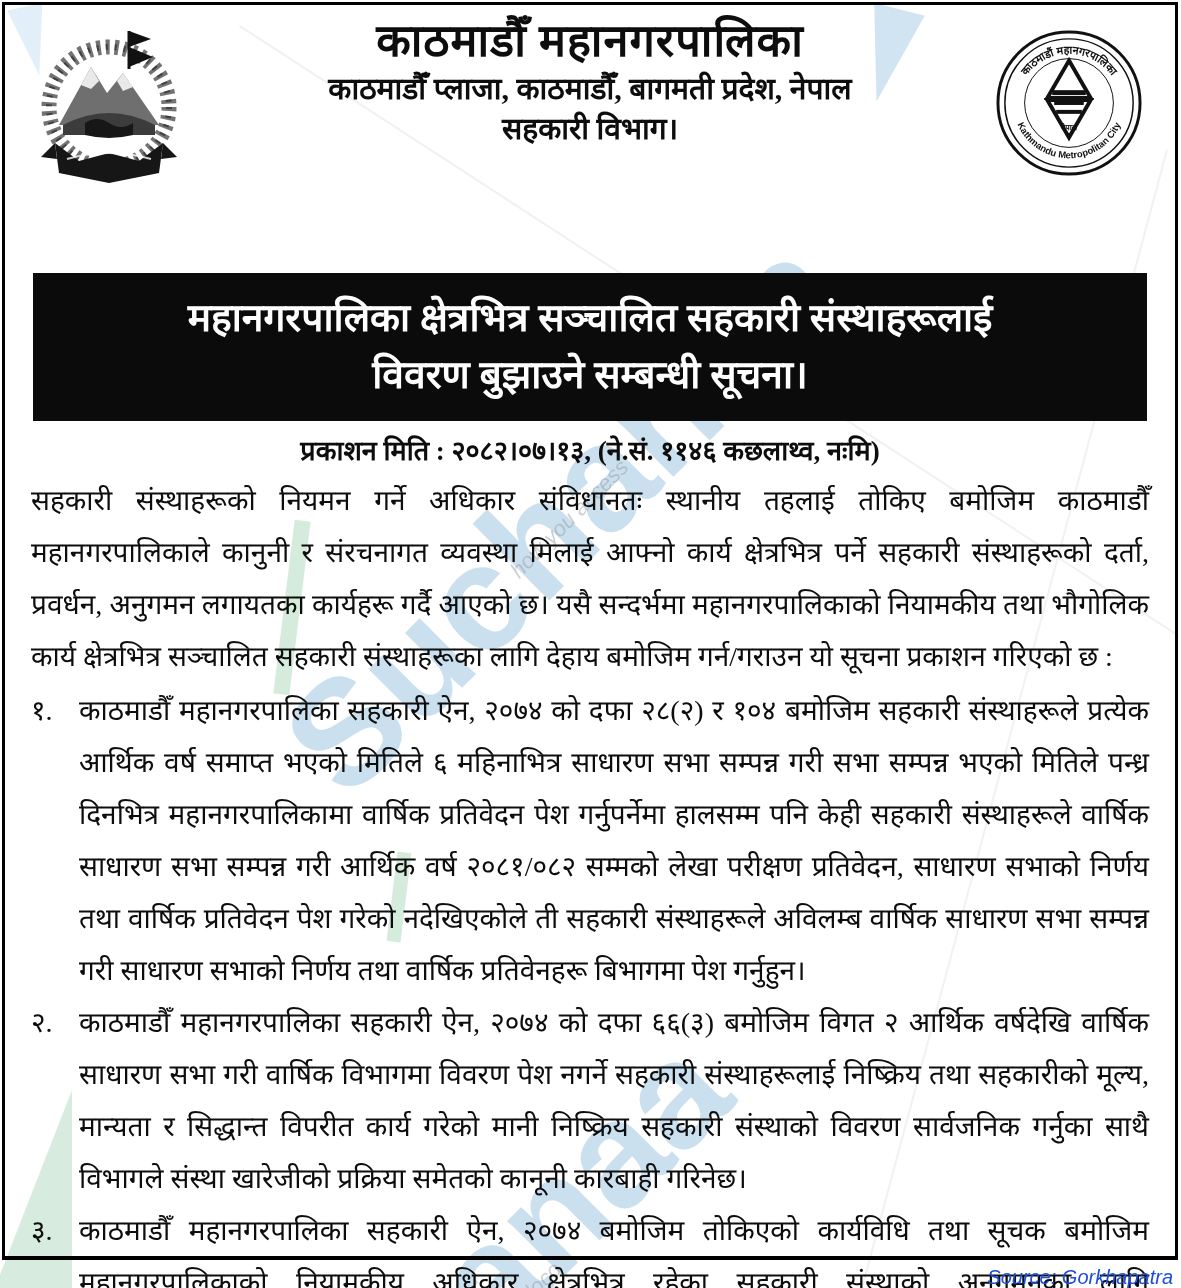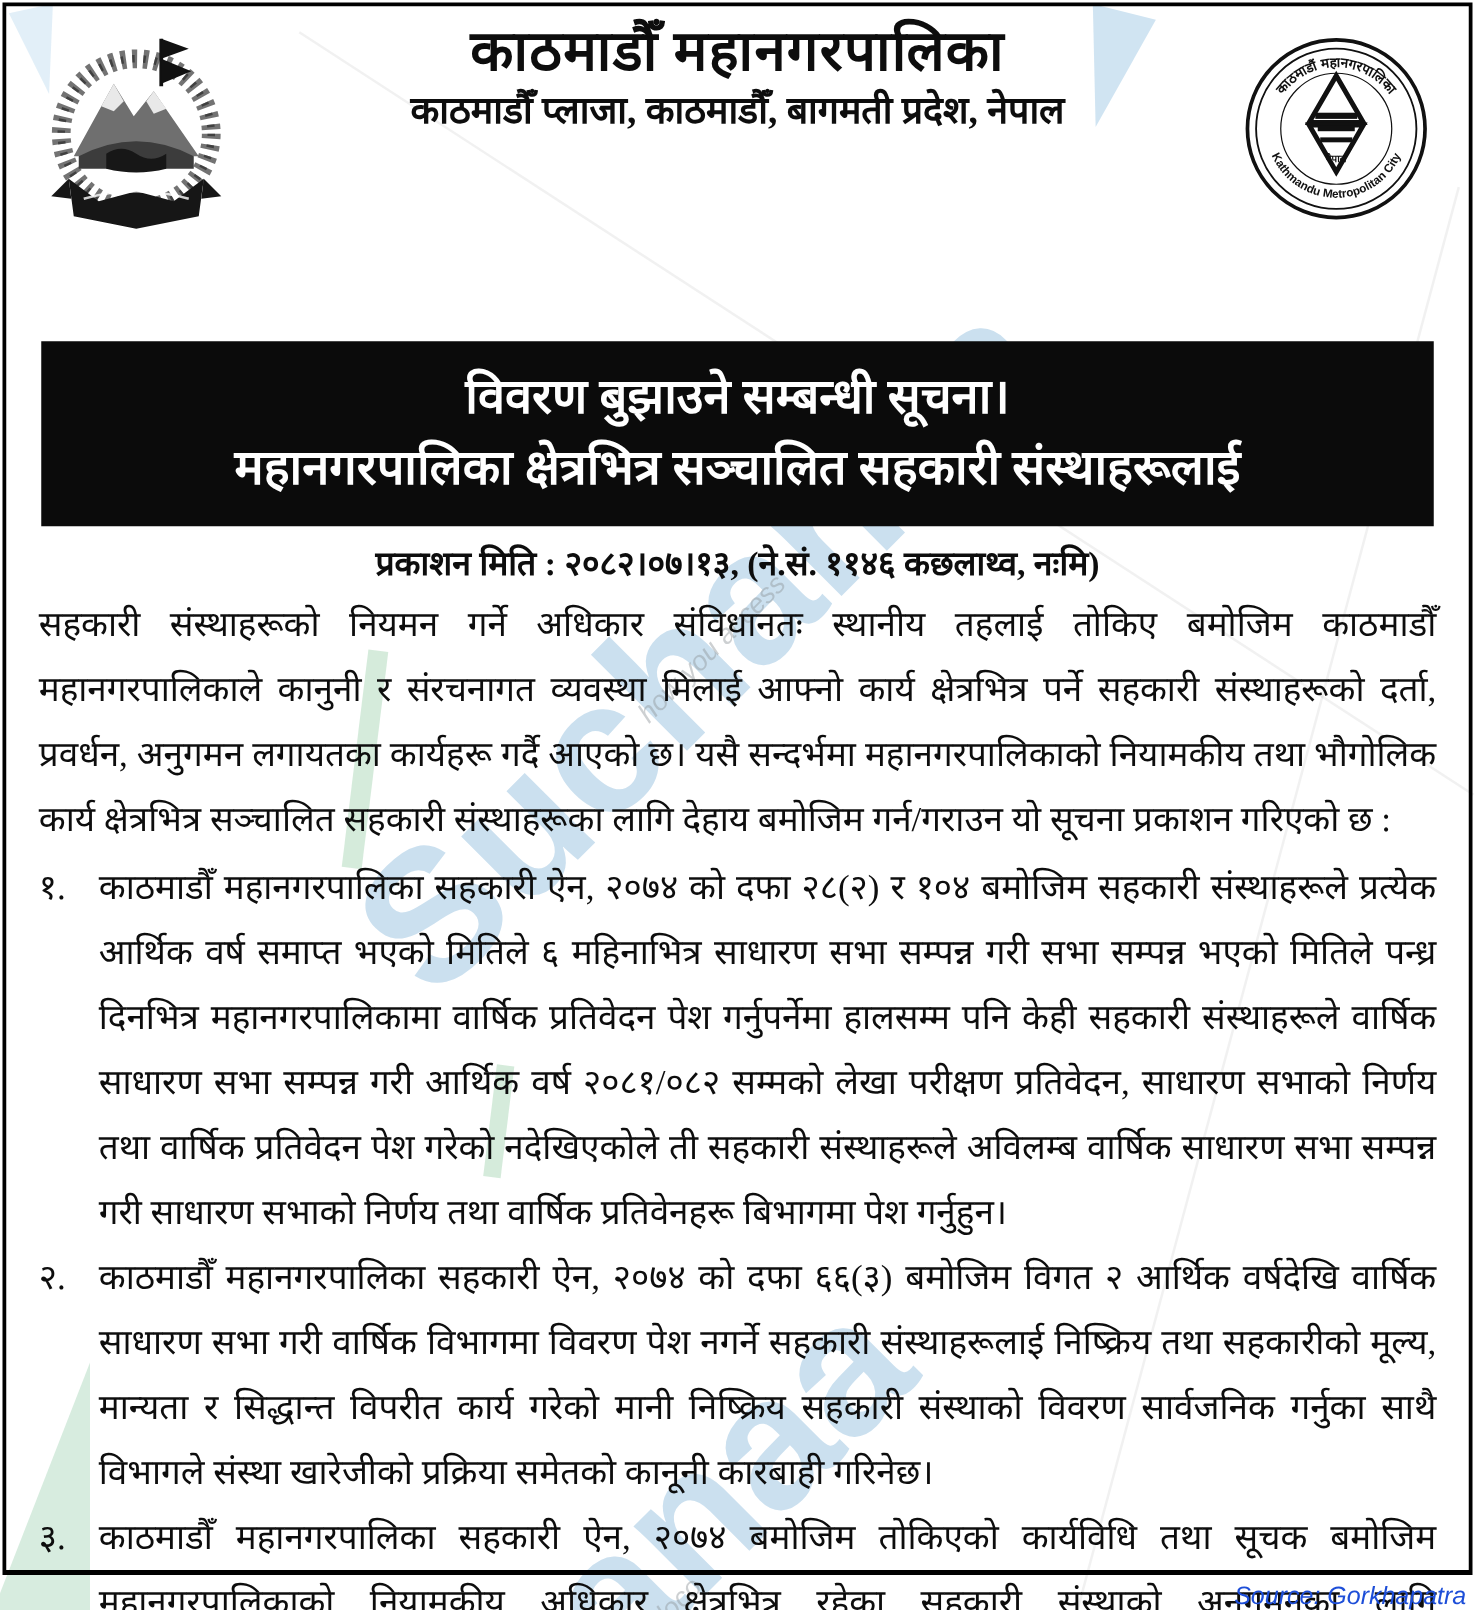"सहकारी विभाग।" div.department { html: none -> <div>सहकारी विभाग।</div> }
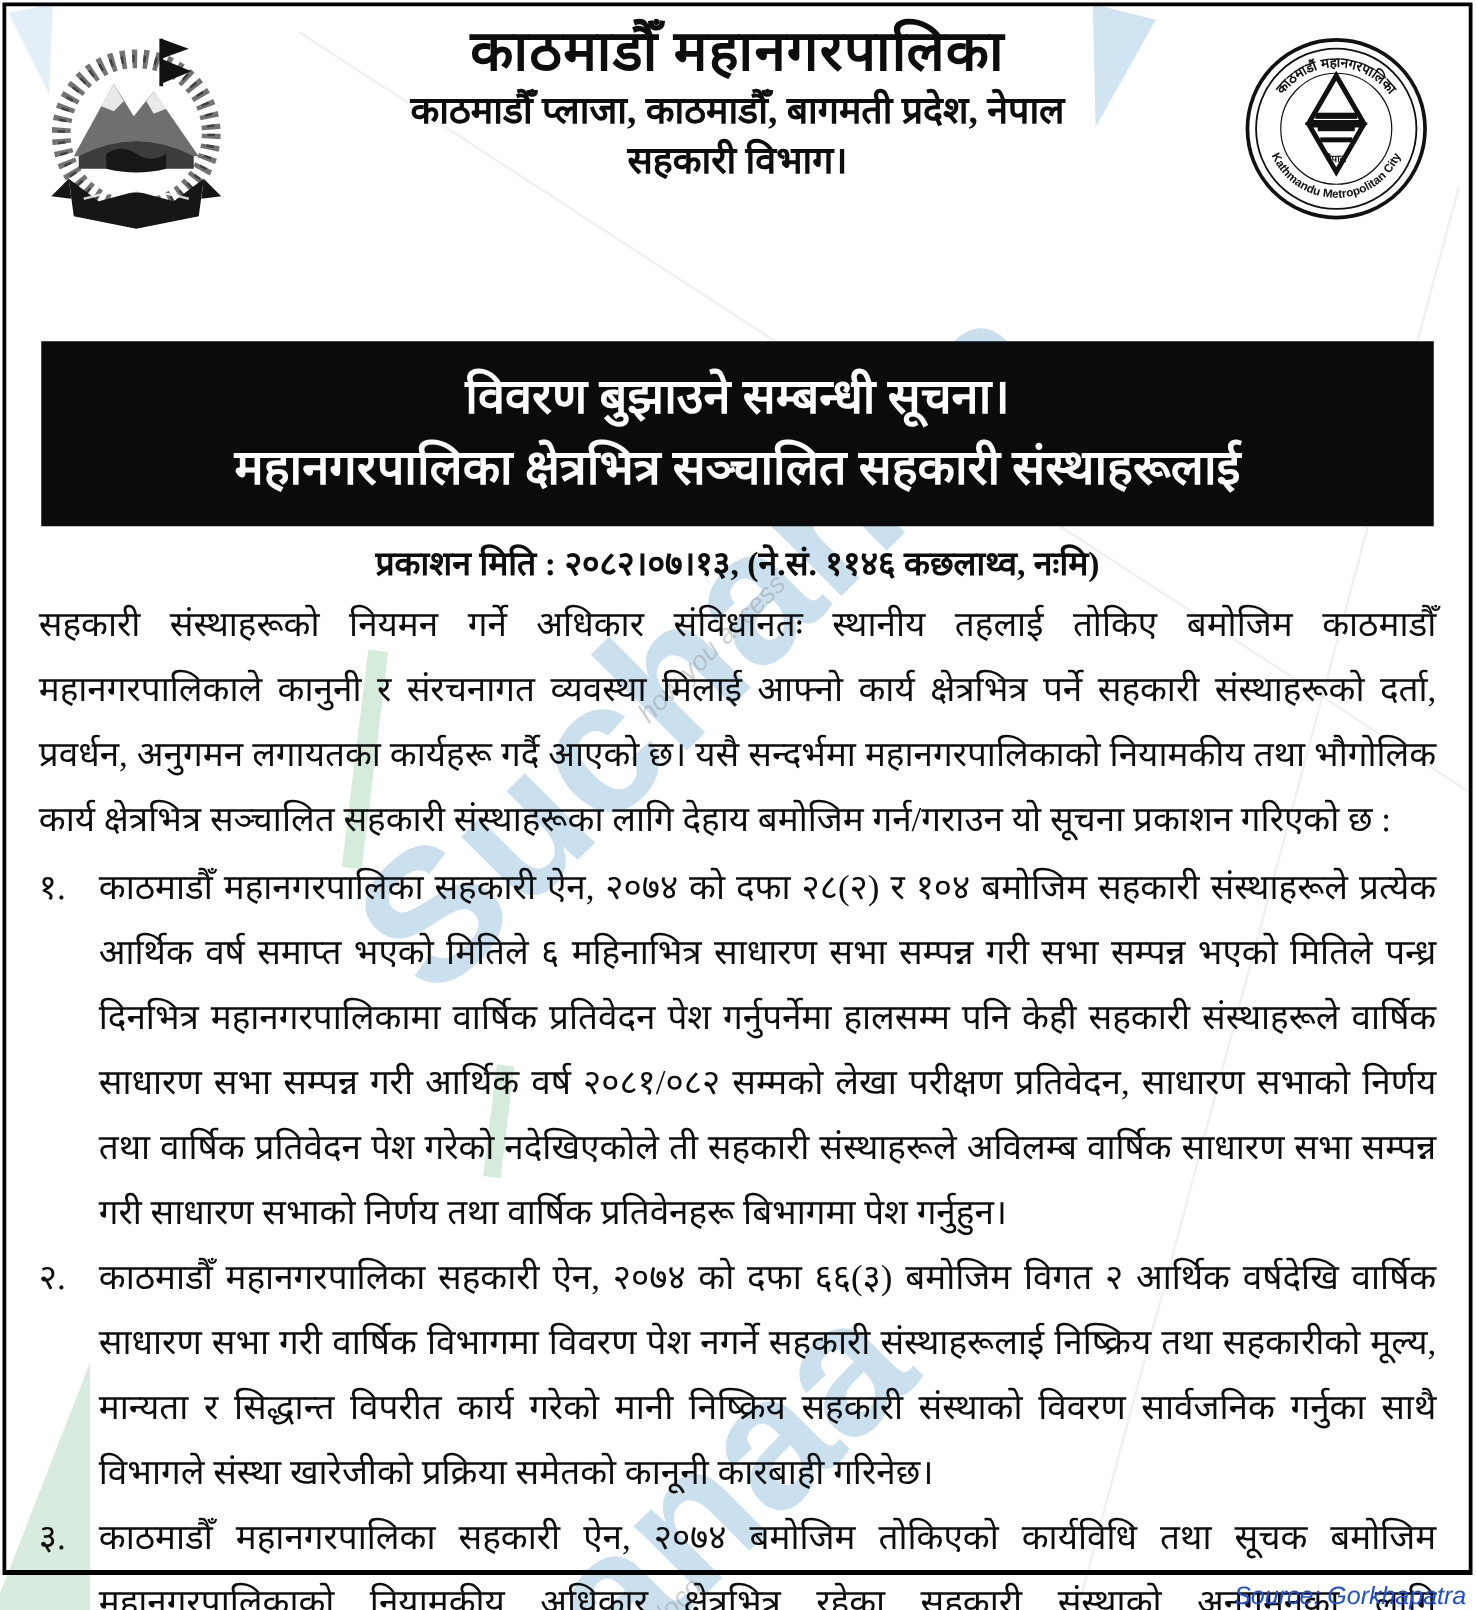"विवरण बुझाउने सम्बन्धी सूचना।" div { order: before "महानगरपालिका क्षेत्रभित्र सञ्चालित" -> after "महानगरपालिका क्षेत्रभित्र सञ्चालित" }
